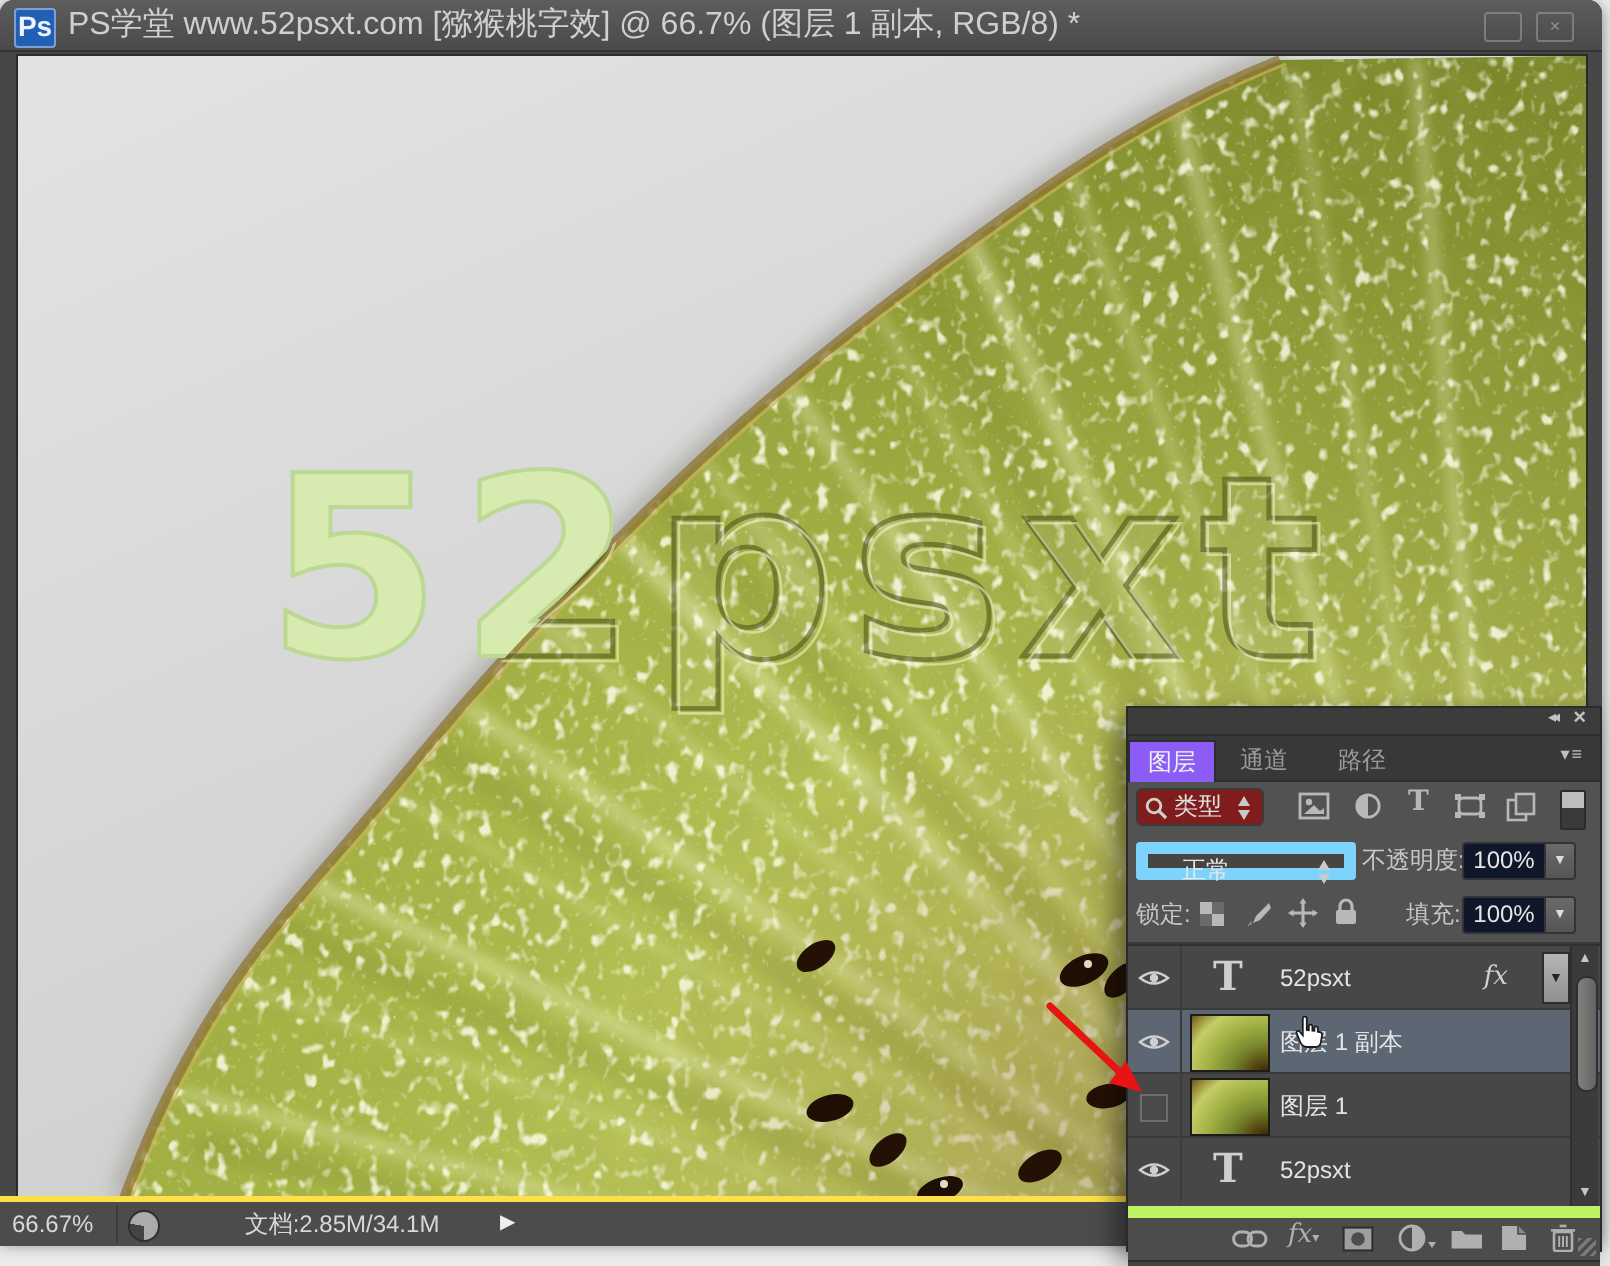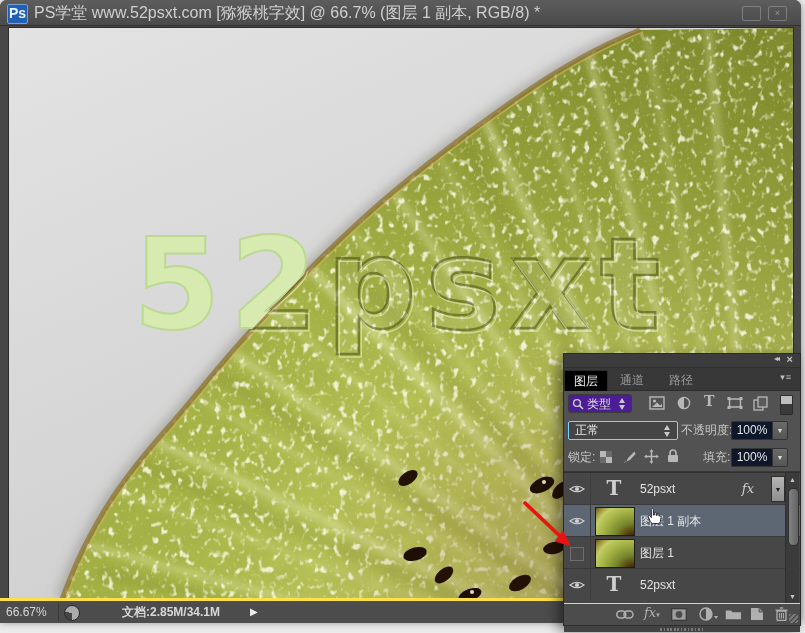"图层" .tab-active { background: #000000 -> #8b5cf6 }
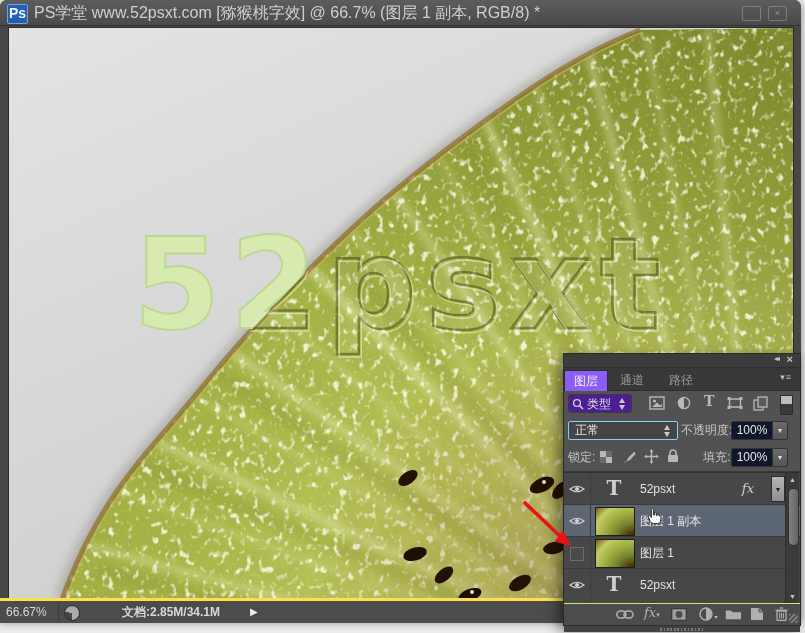"类型" .type-pill { background: #4c1d95 -> #7f1d1d; font-family: none -> Liberation Mono, monospace }
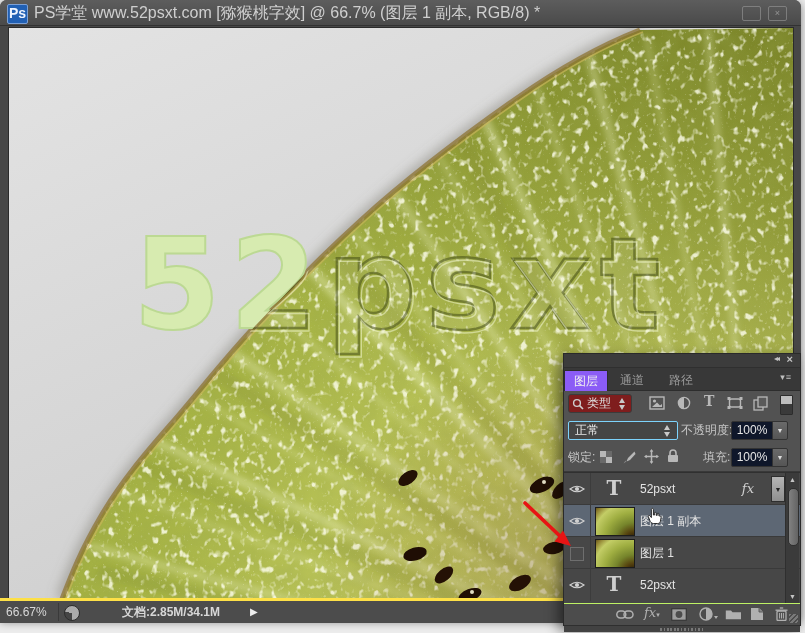"正常" .mode-select { border: 1px solid #7dd3fc -> 6px solid #7dd3fc; padding-left: 6px -> 17px }
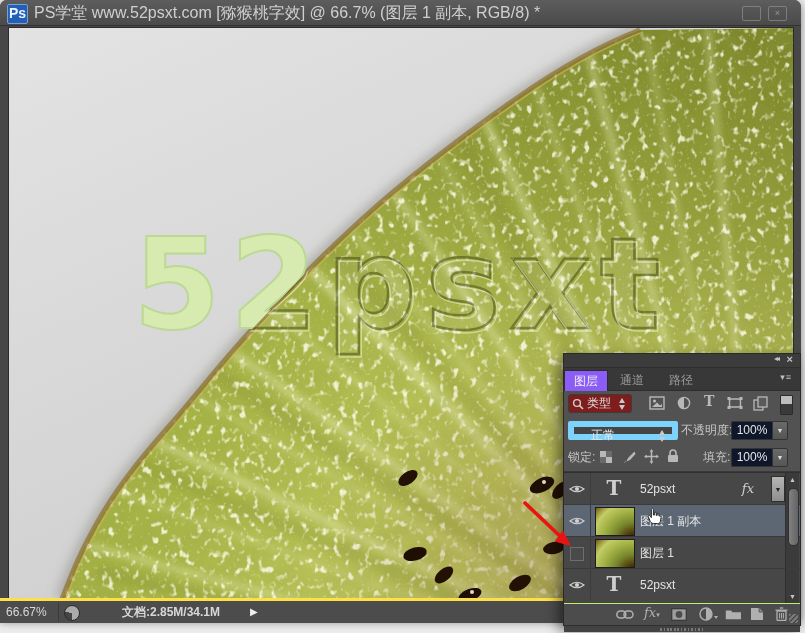"文档:2.85M/34.1M" .doc-info { font-weight: bold -> none }
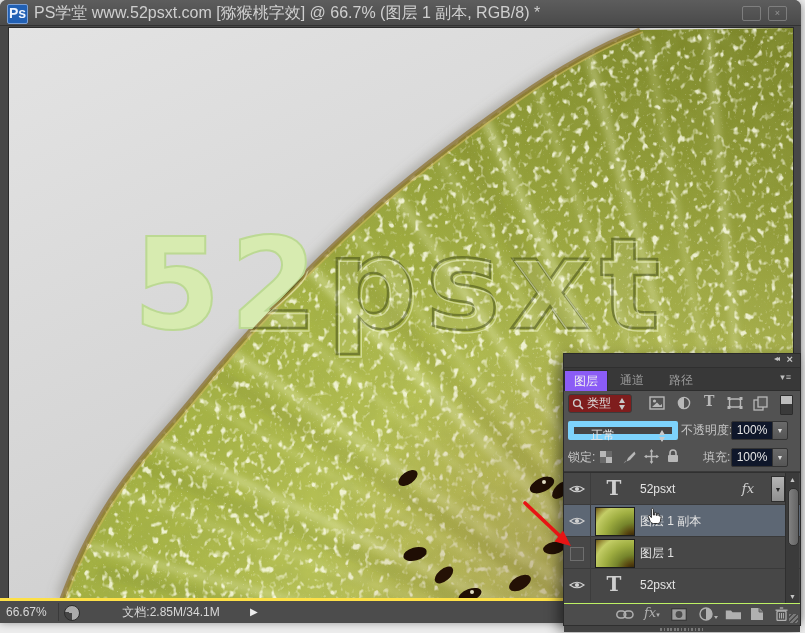"fx▾" .p-bottombar { border-top: 1px solid #bef264 -> 6px solid #bef264 }
